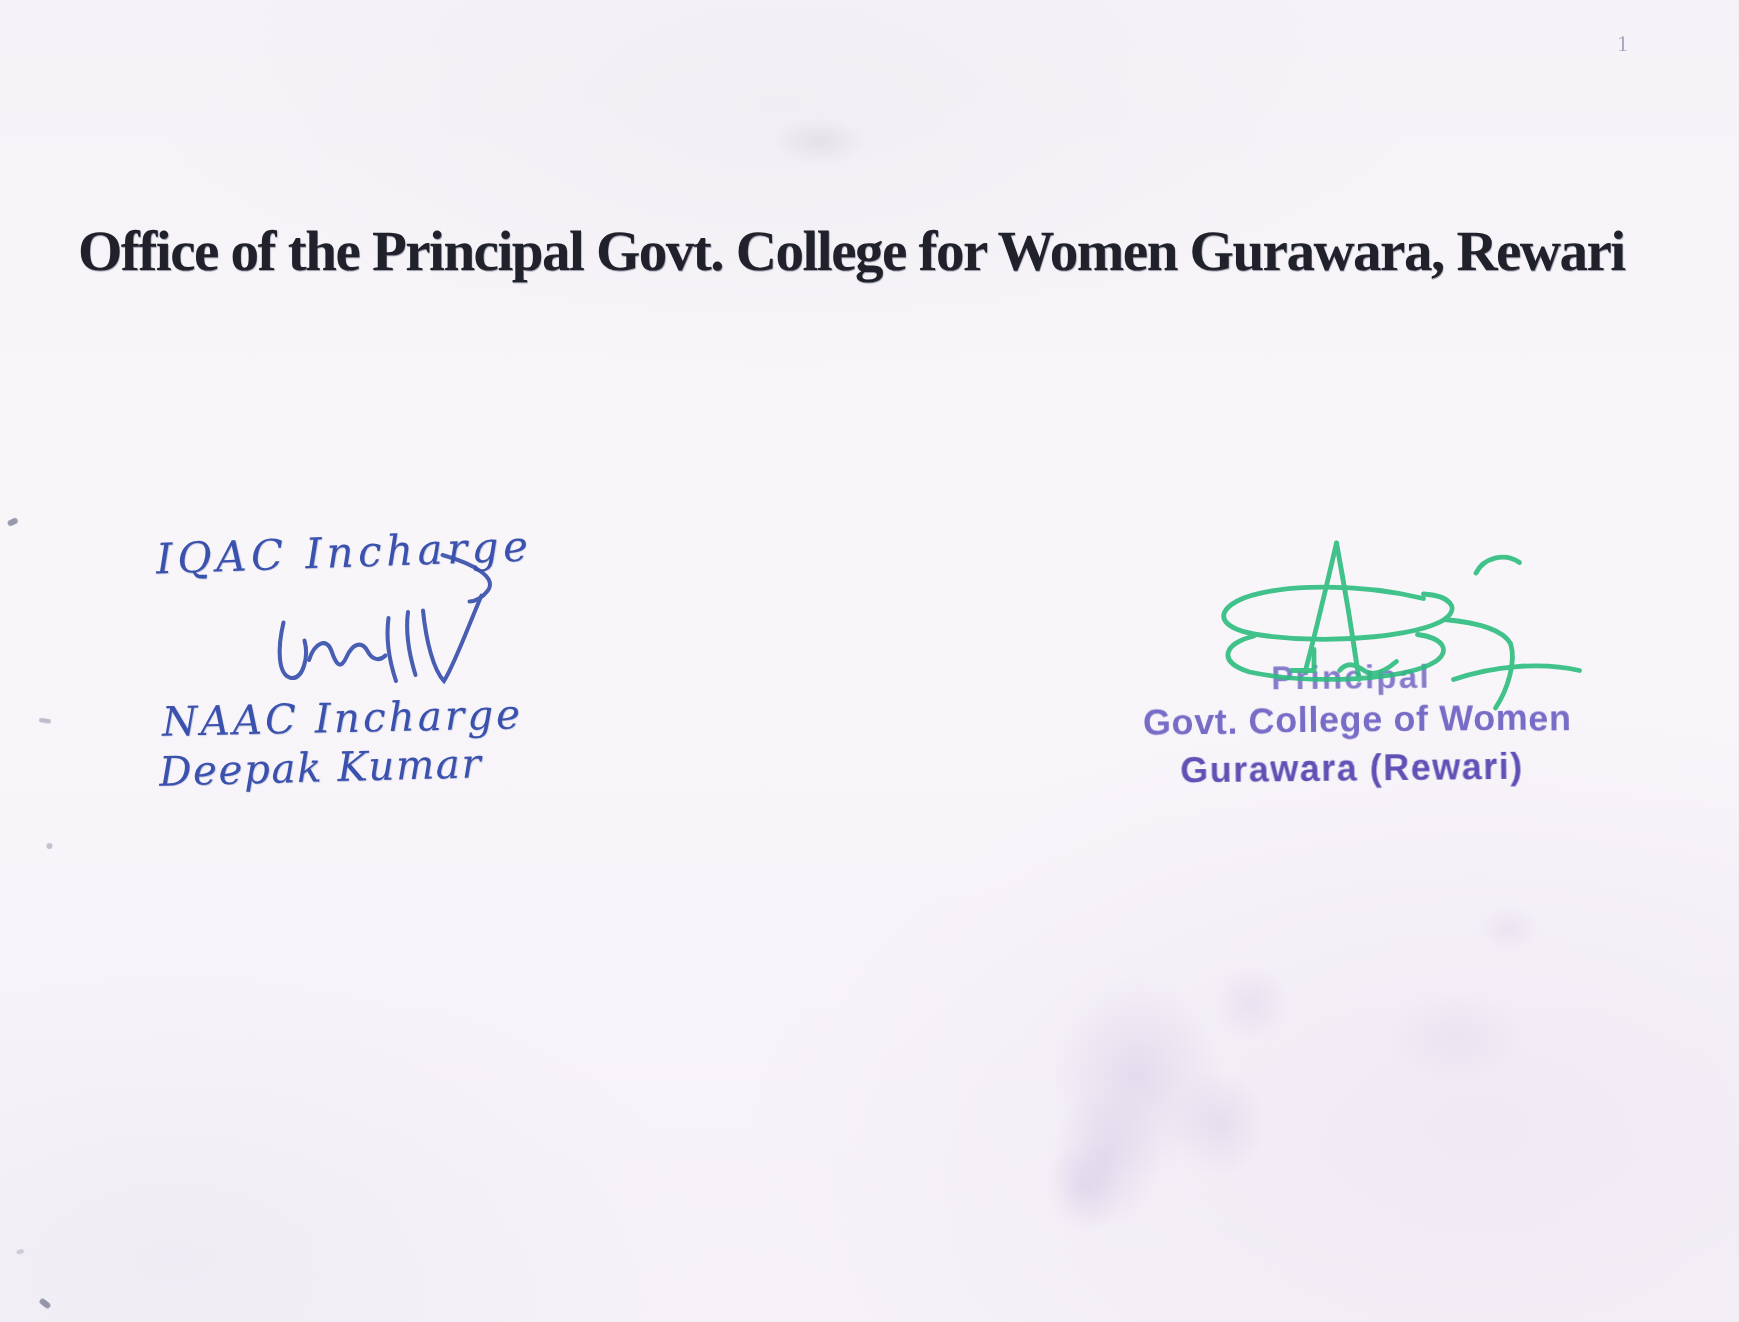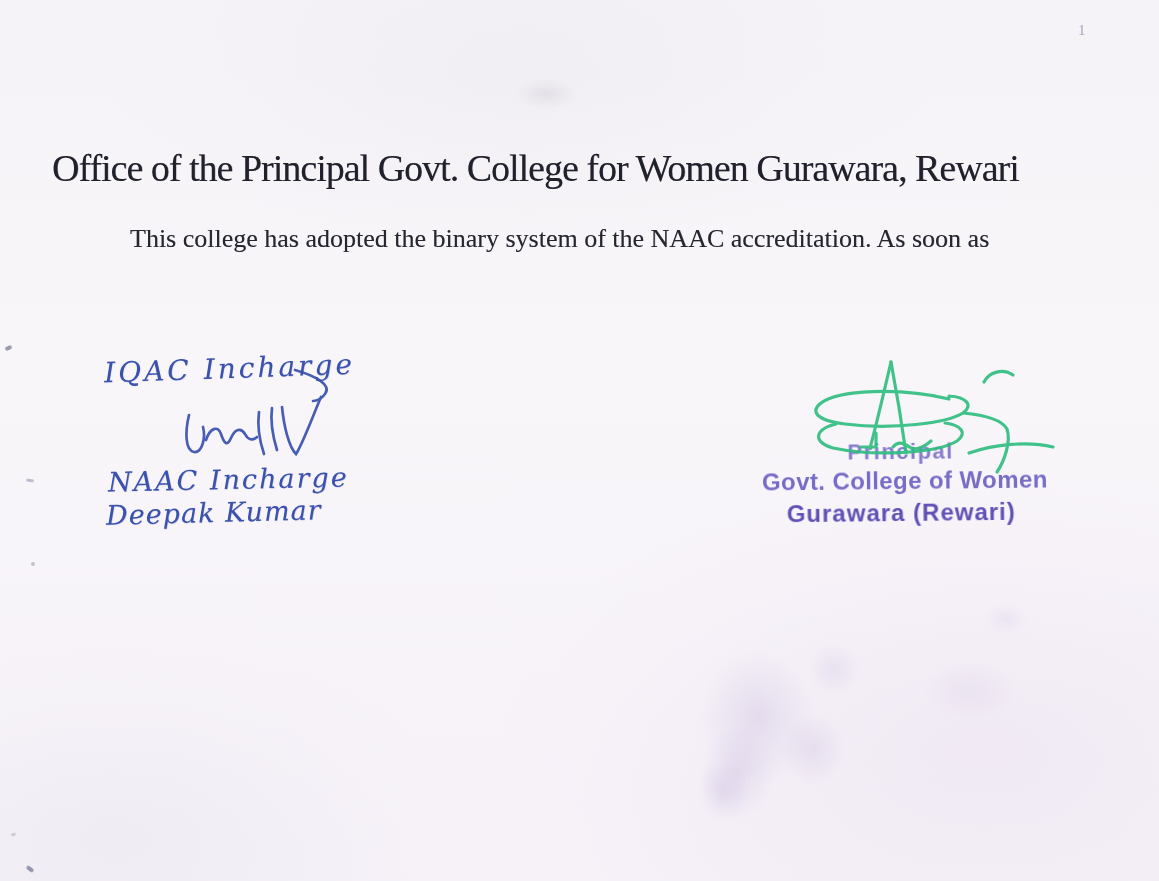"Office of the Principal Govt." .title { font-weight: 400 -> 700 }
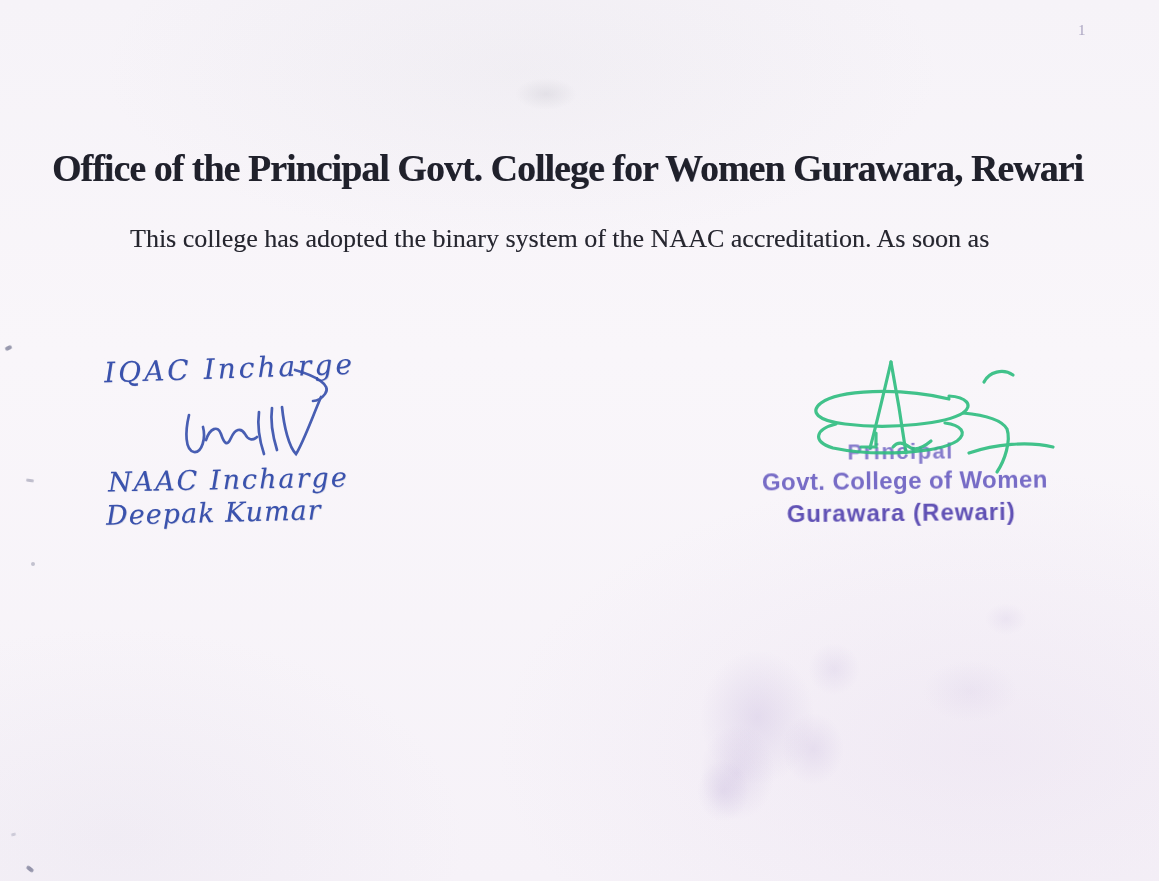"This college has adopted the" div.body-line { html: <div>This college has adopted the binary system of the NAAC accreditation. As soon as</div> -> none }
